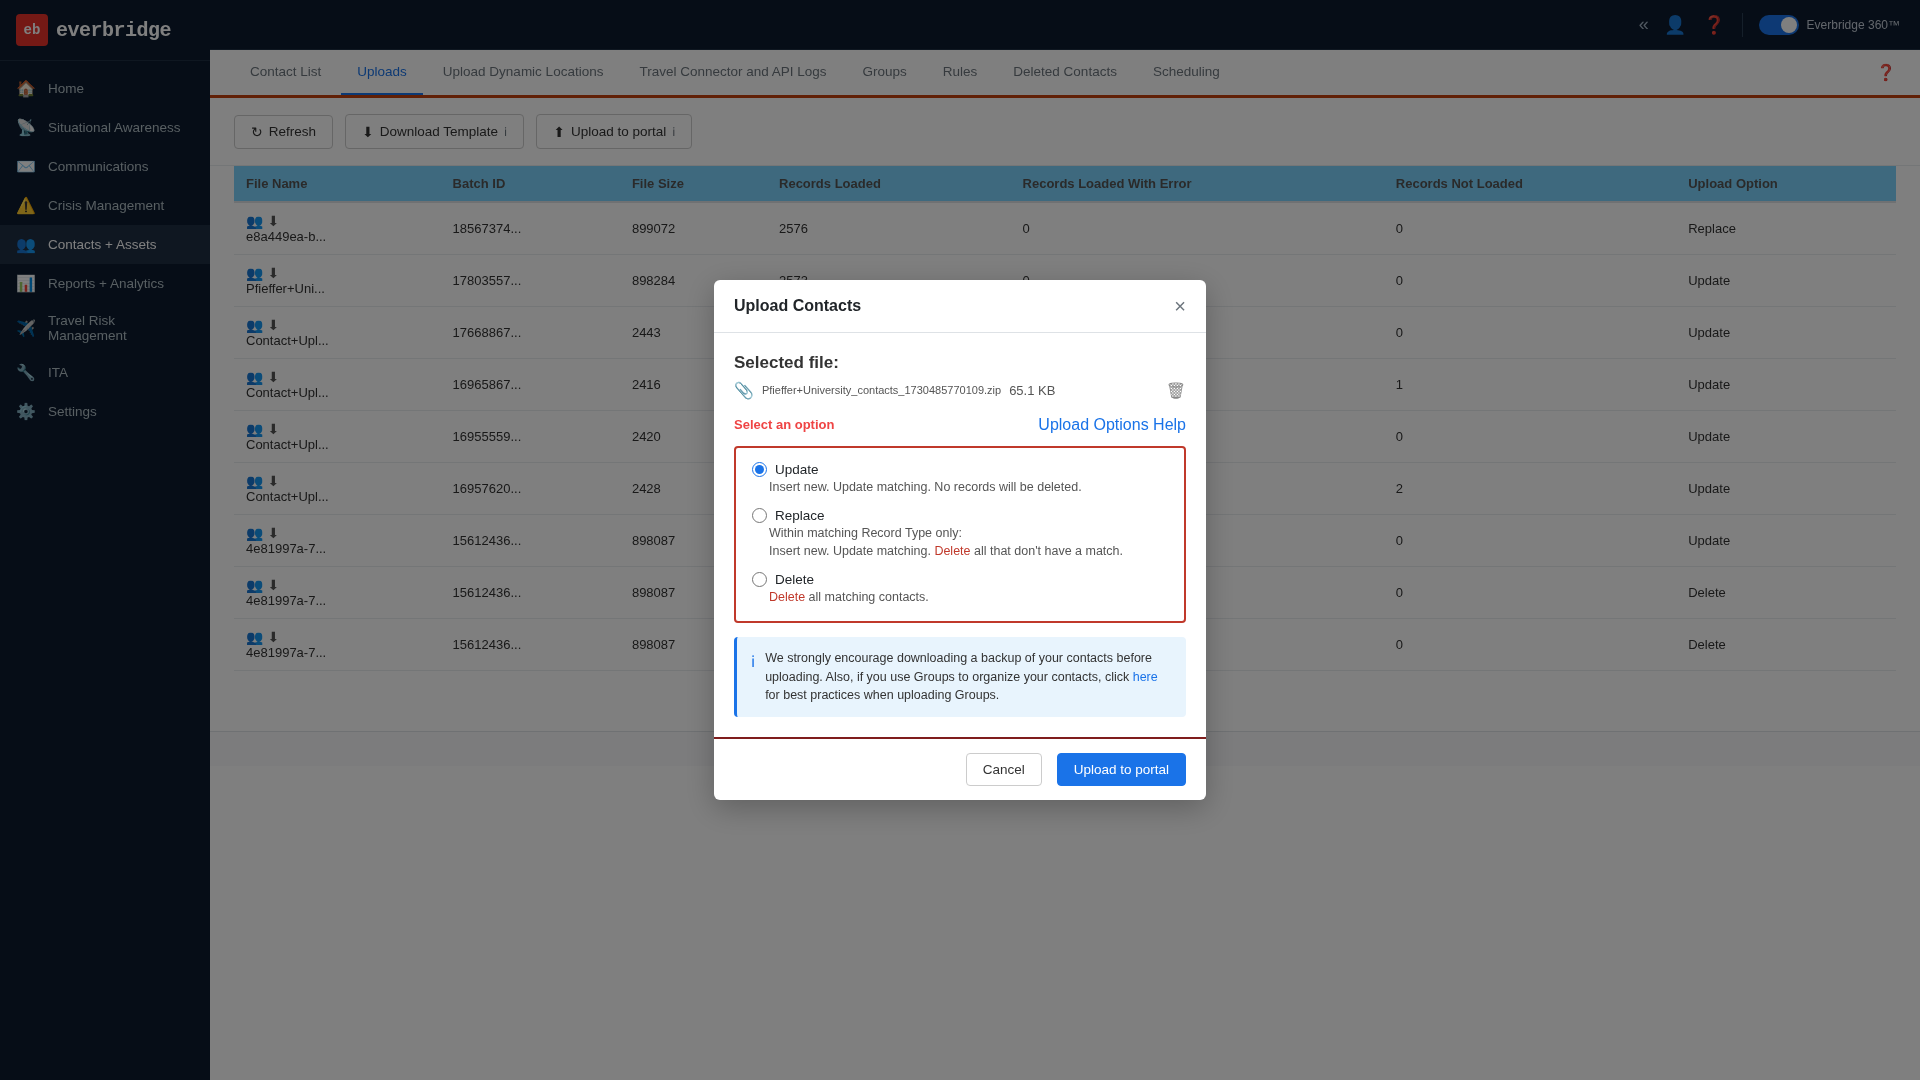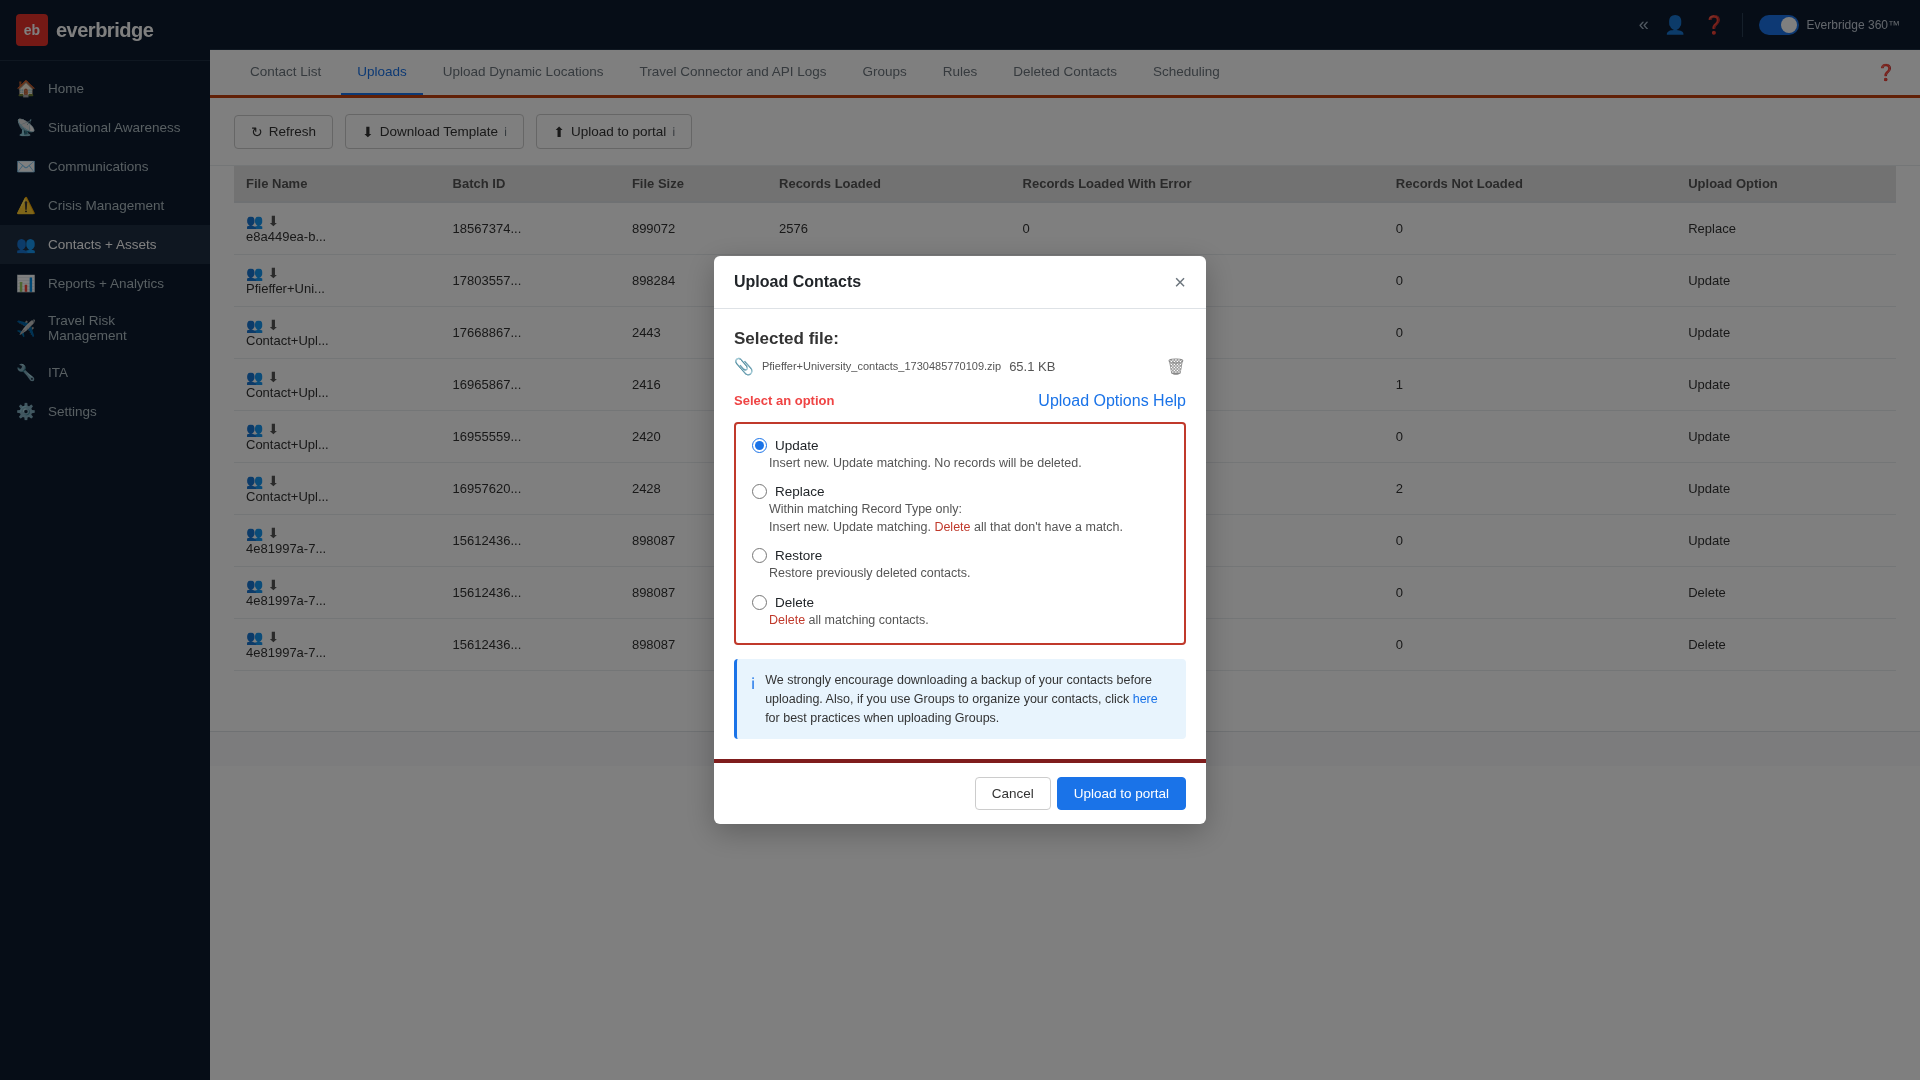"eb" .sidebar-logo { font-family: none -> Liberation Mono, monospace }
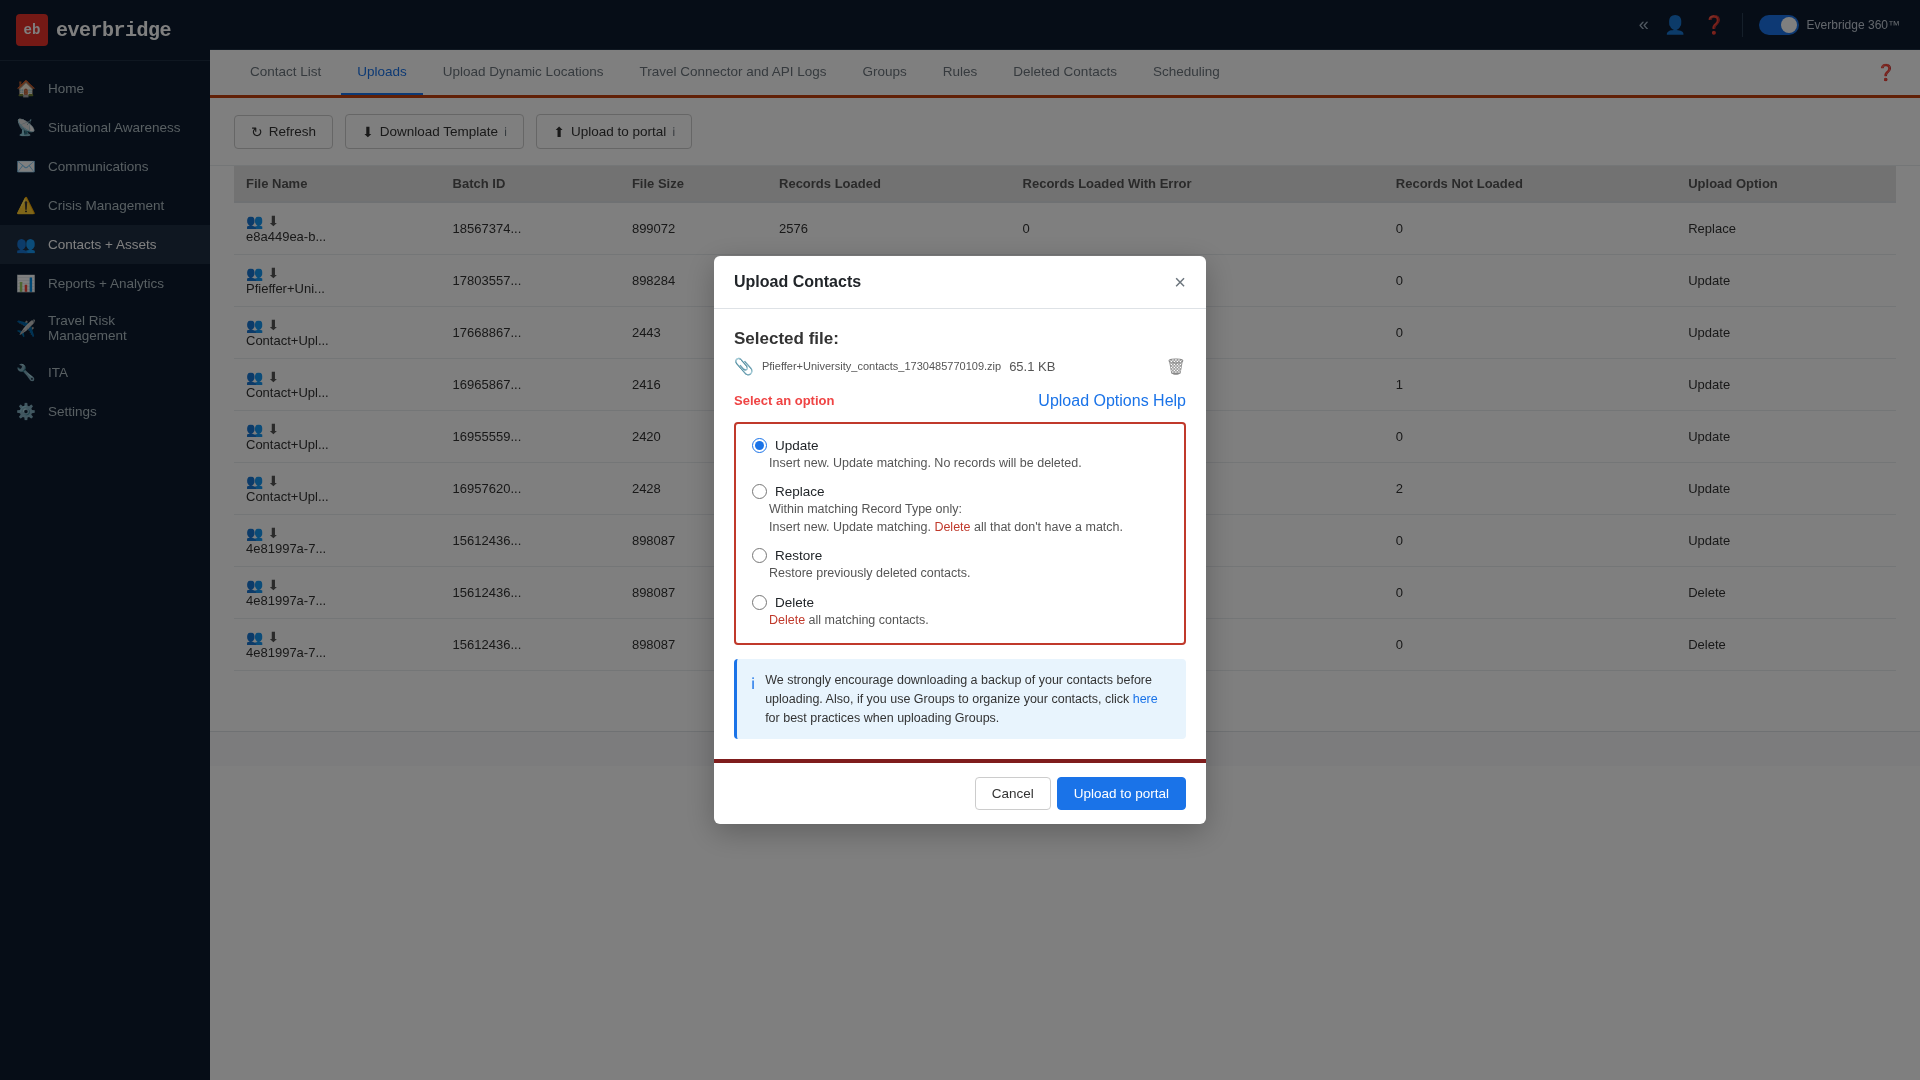"File Name" th { background: #e5e5e5 -> #7dd3fc }
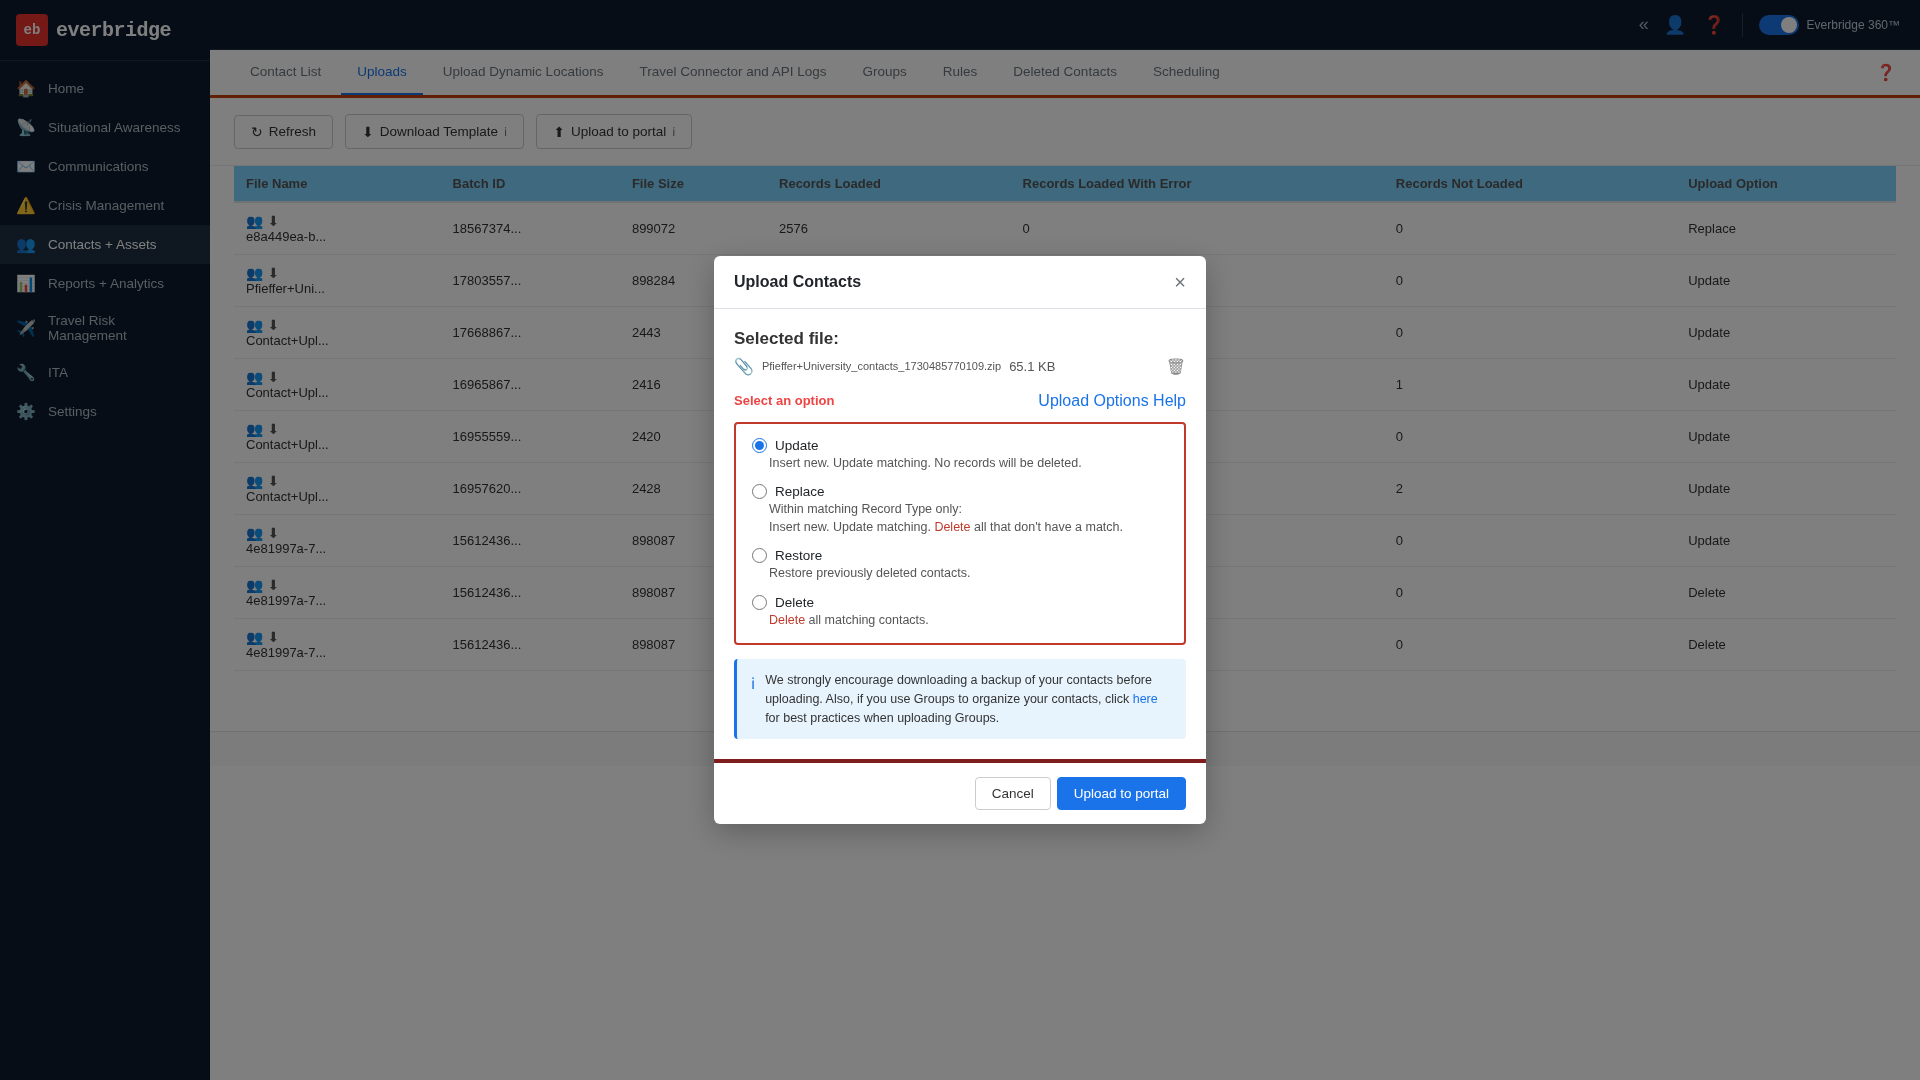"Restore" div.option-item { html: <div> <div> <input> <span>Restore</span> </div> <div>Restore previously deleted contacts.</div> </div> -> none }
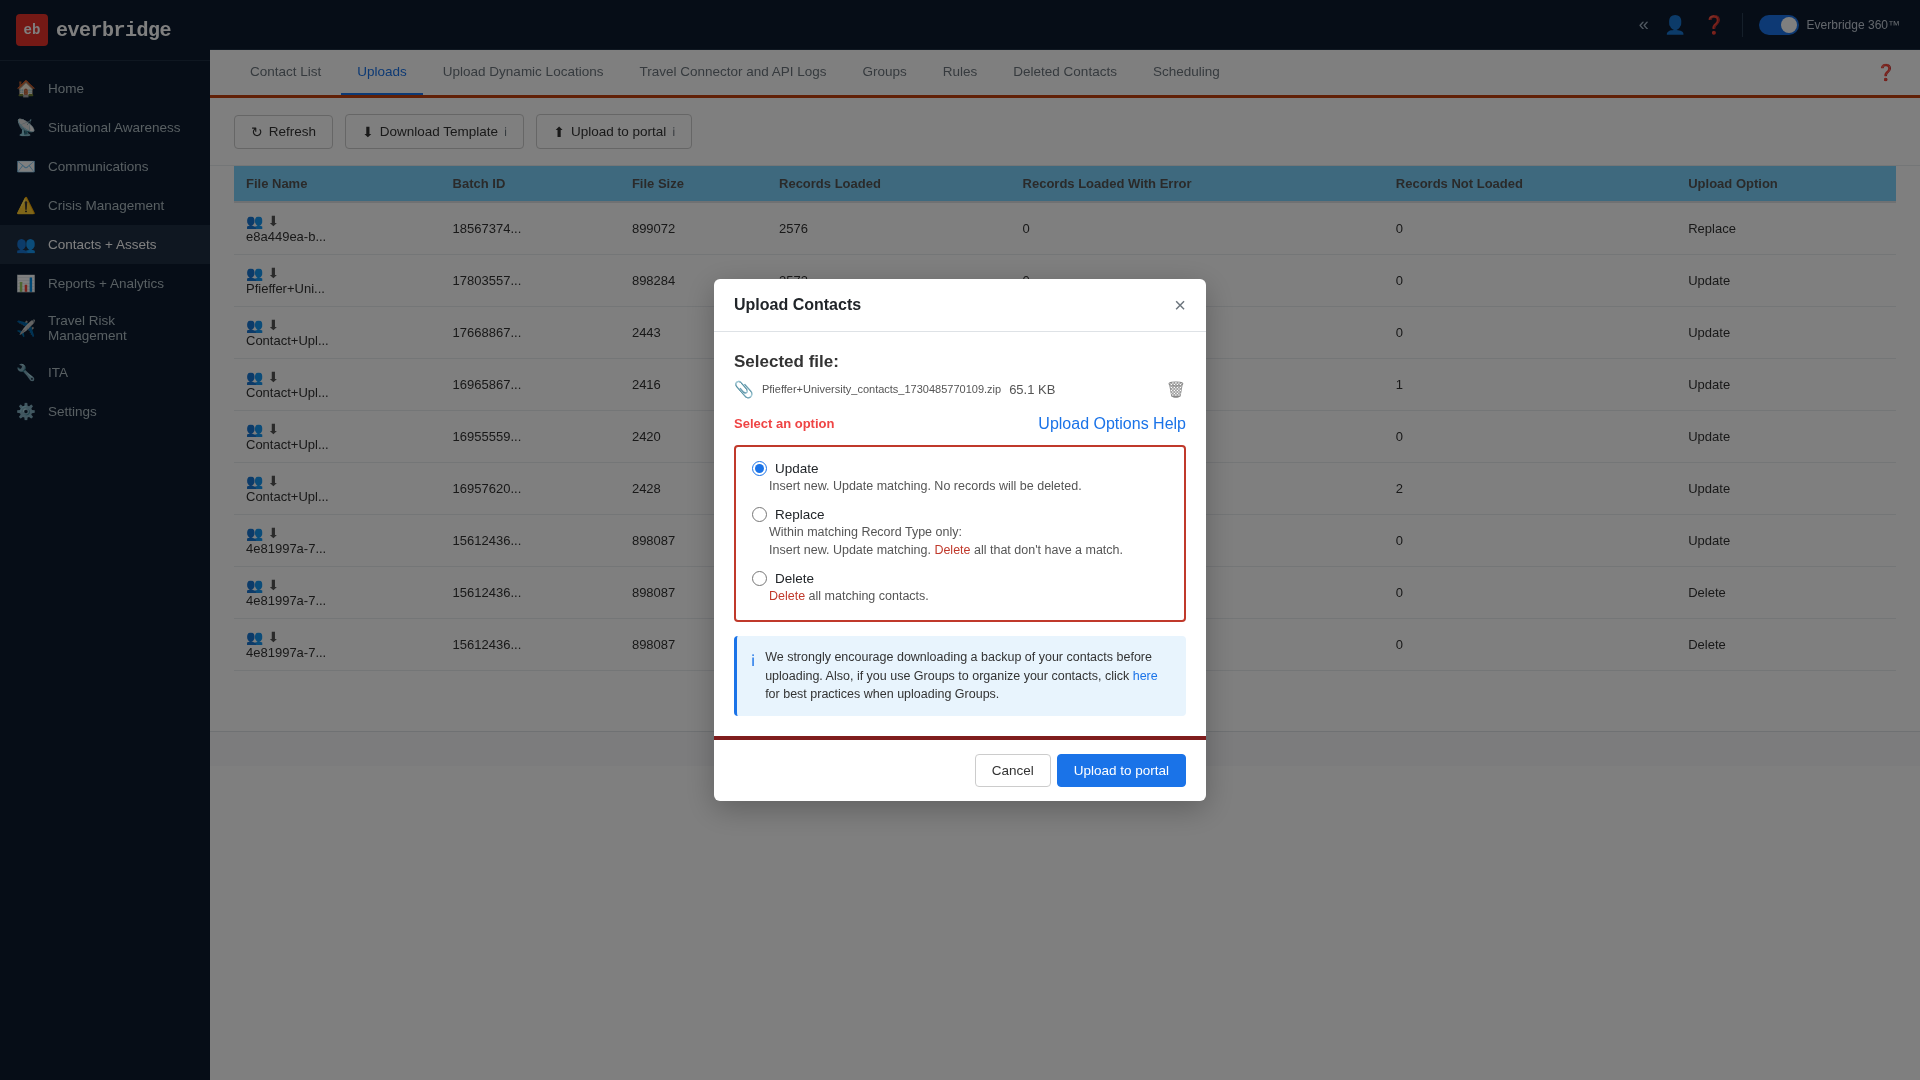"Cancel" .modal-footer { border-top: 4px solid #7f1d1d -> 2px solid #7f1d1d; gap: 6px -> 15px }
